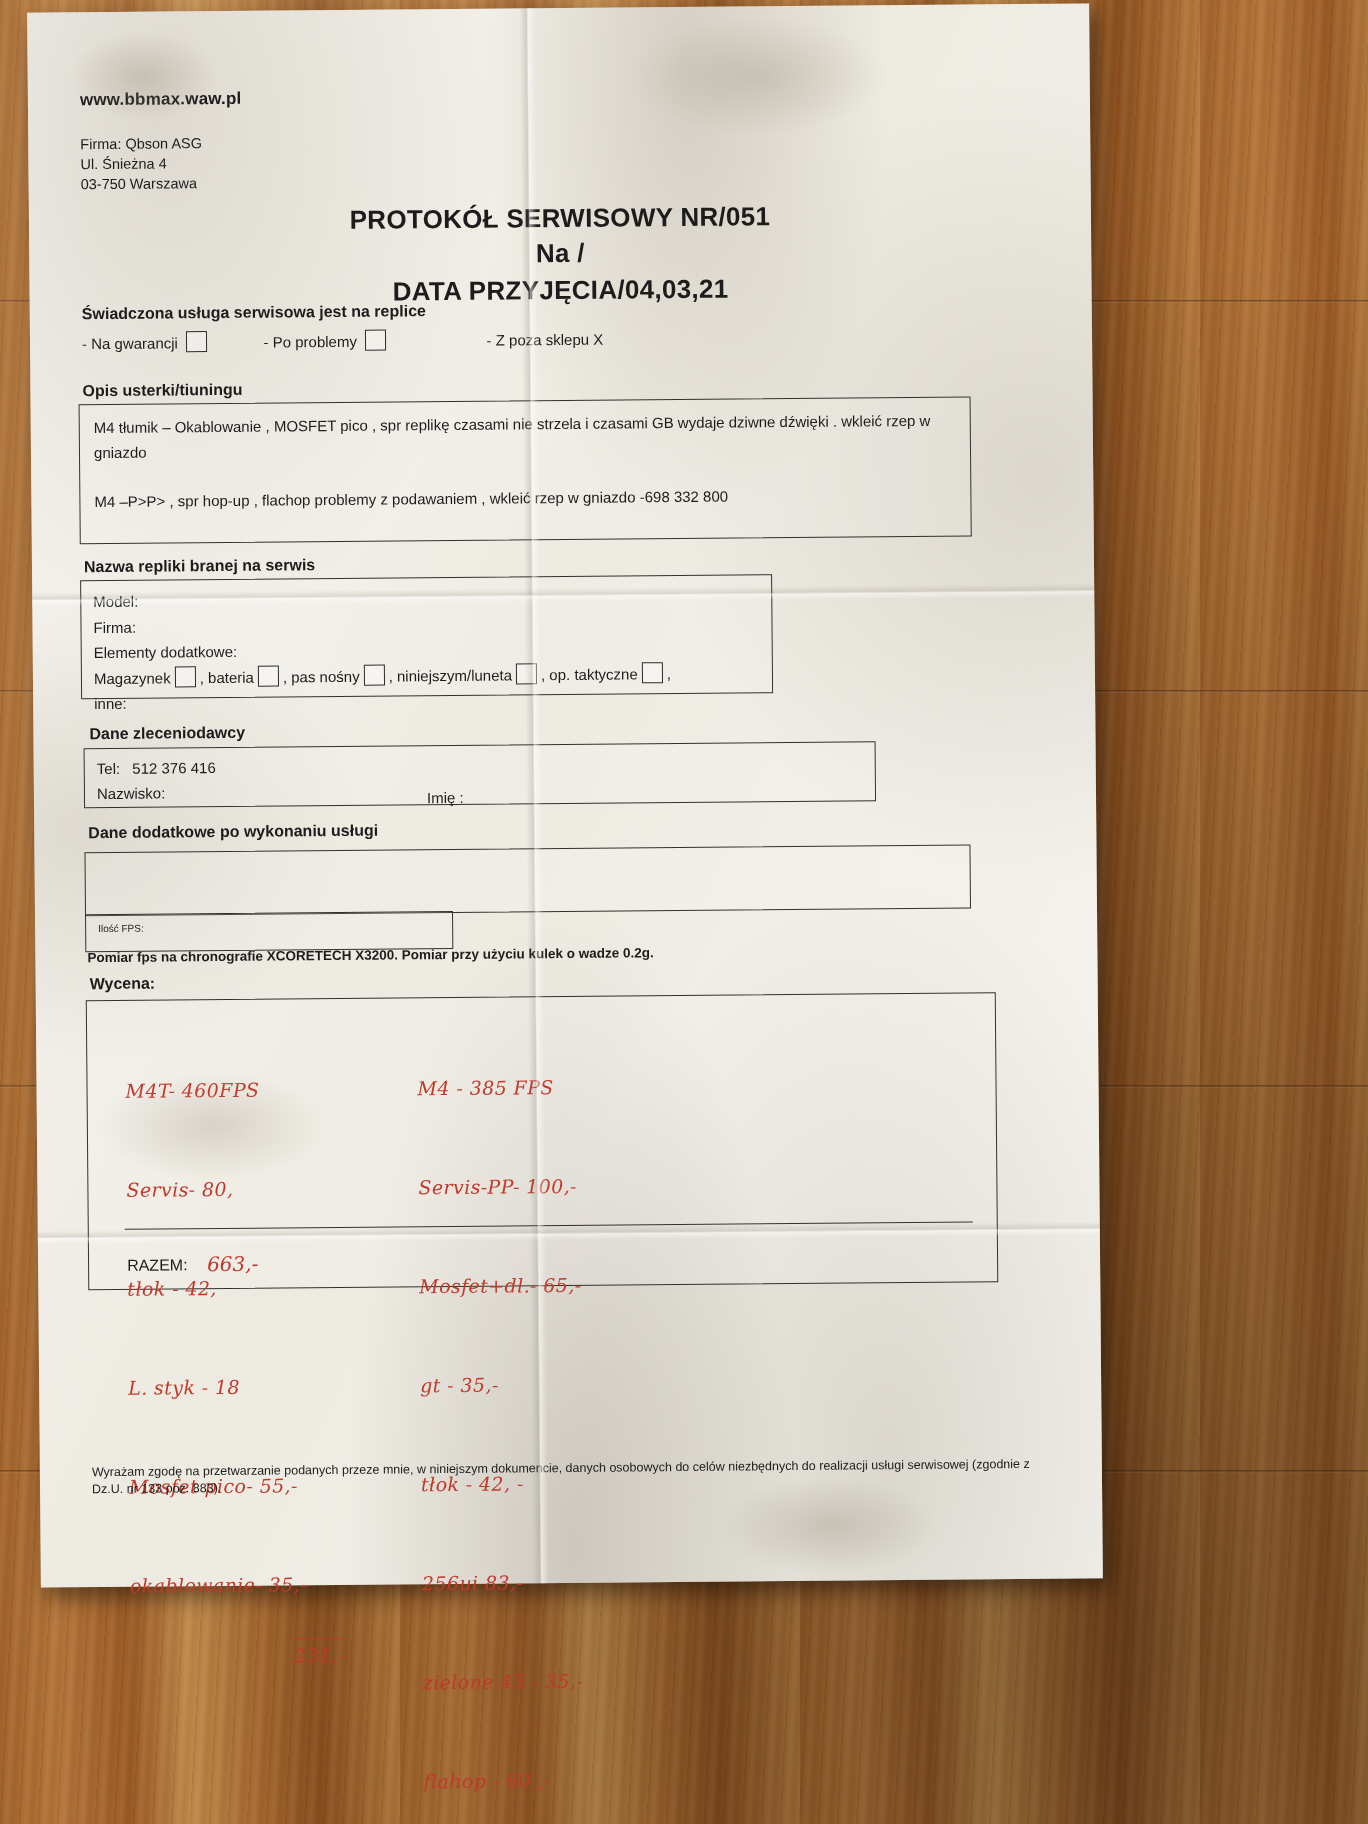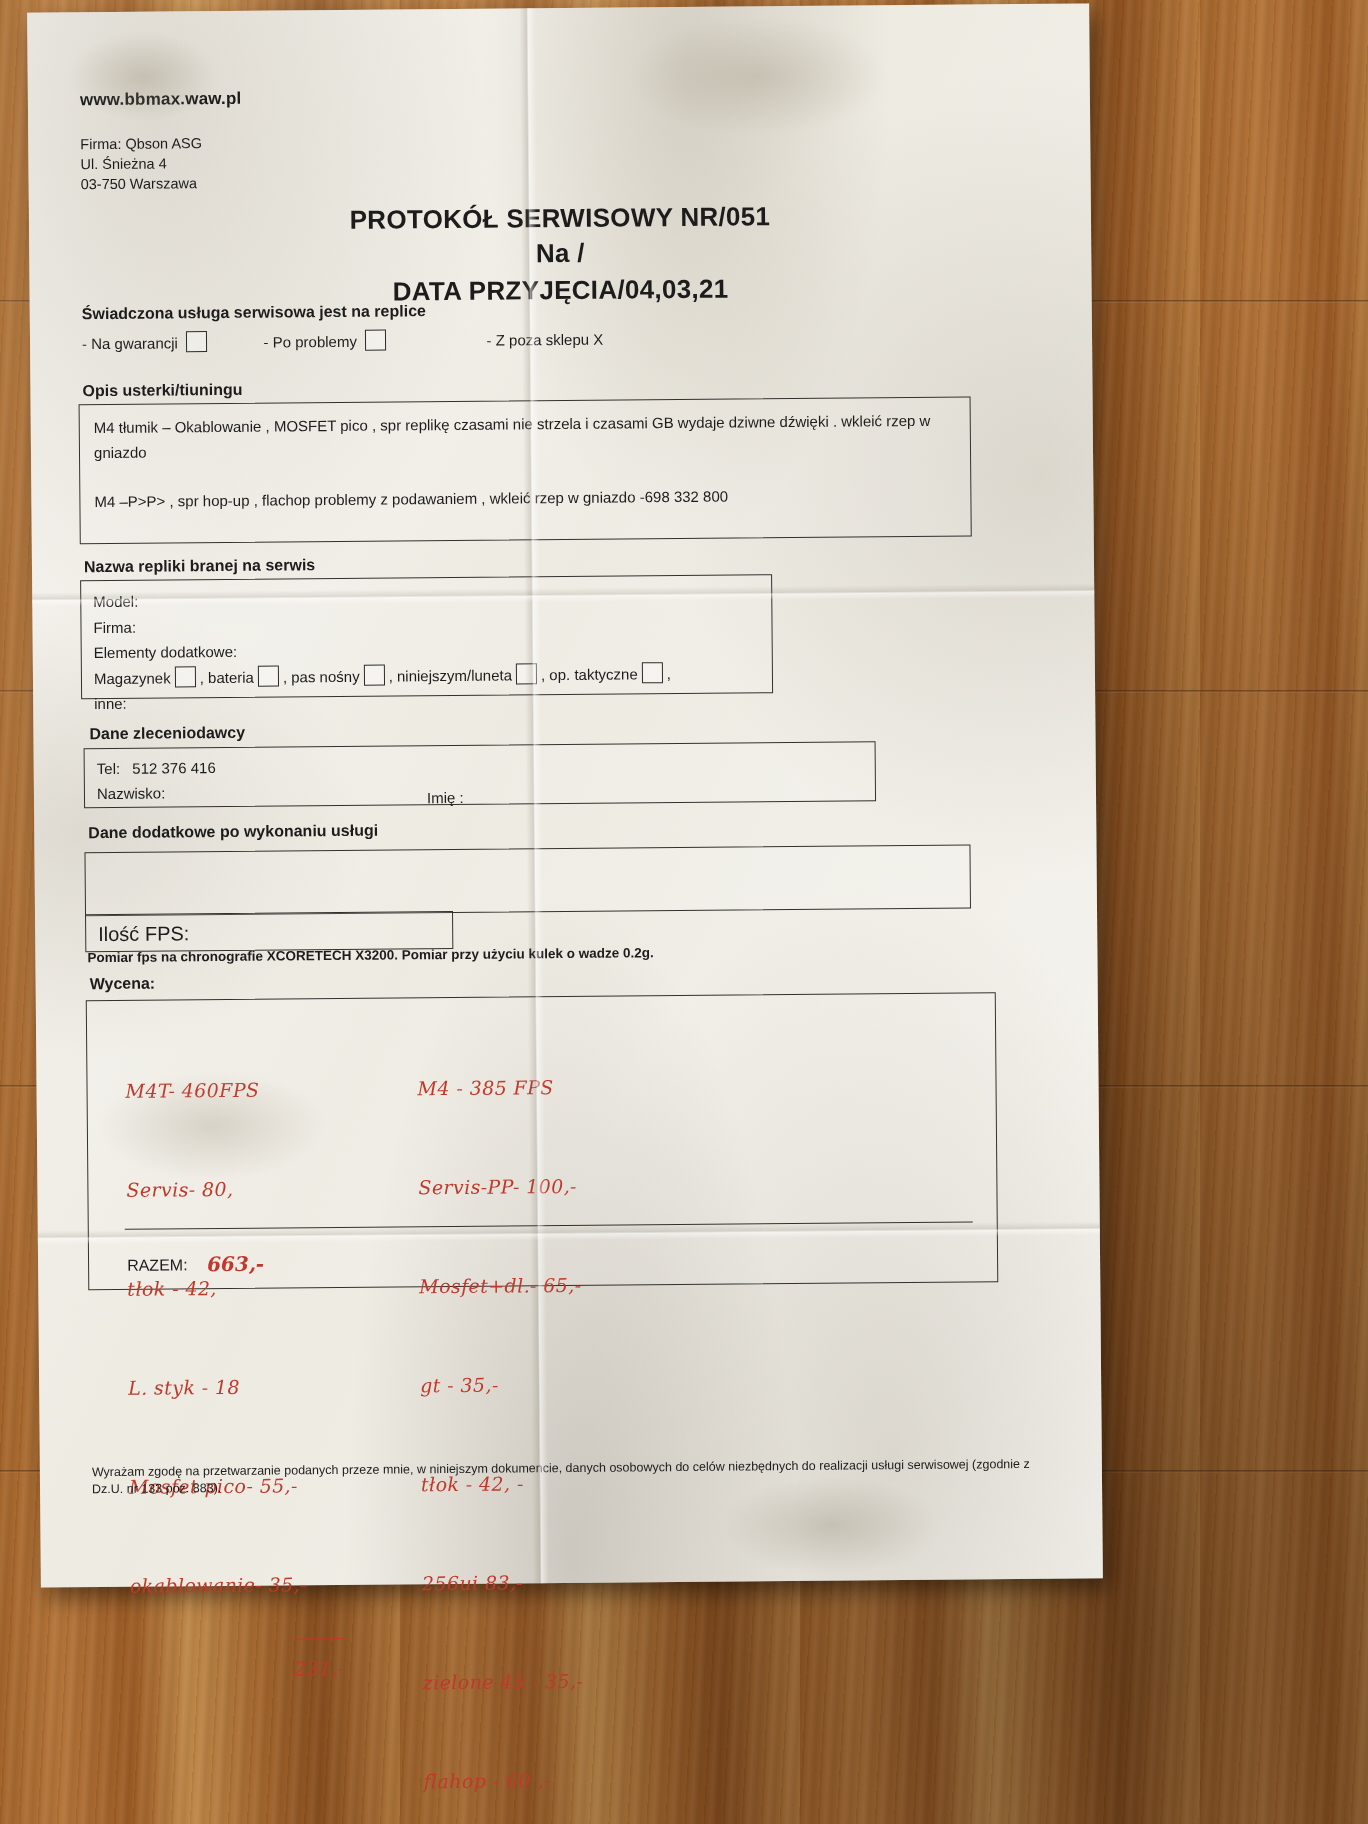"Ilość FPS:" .fps-lbl { font-size: 20px -> 10px }
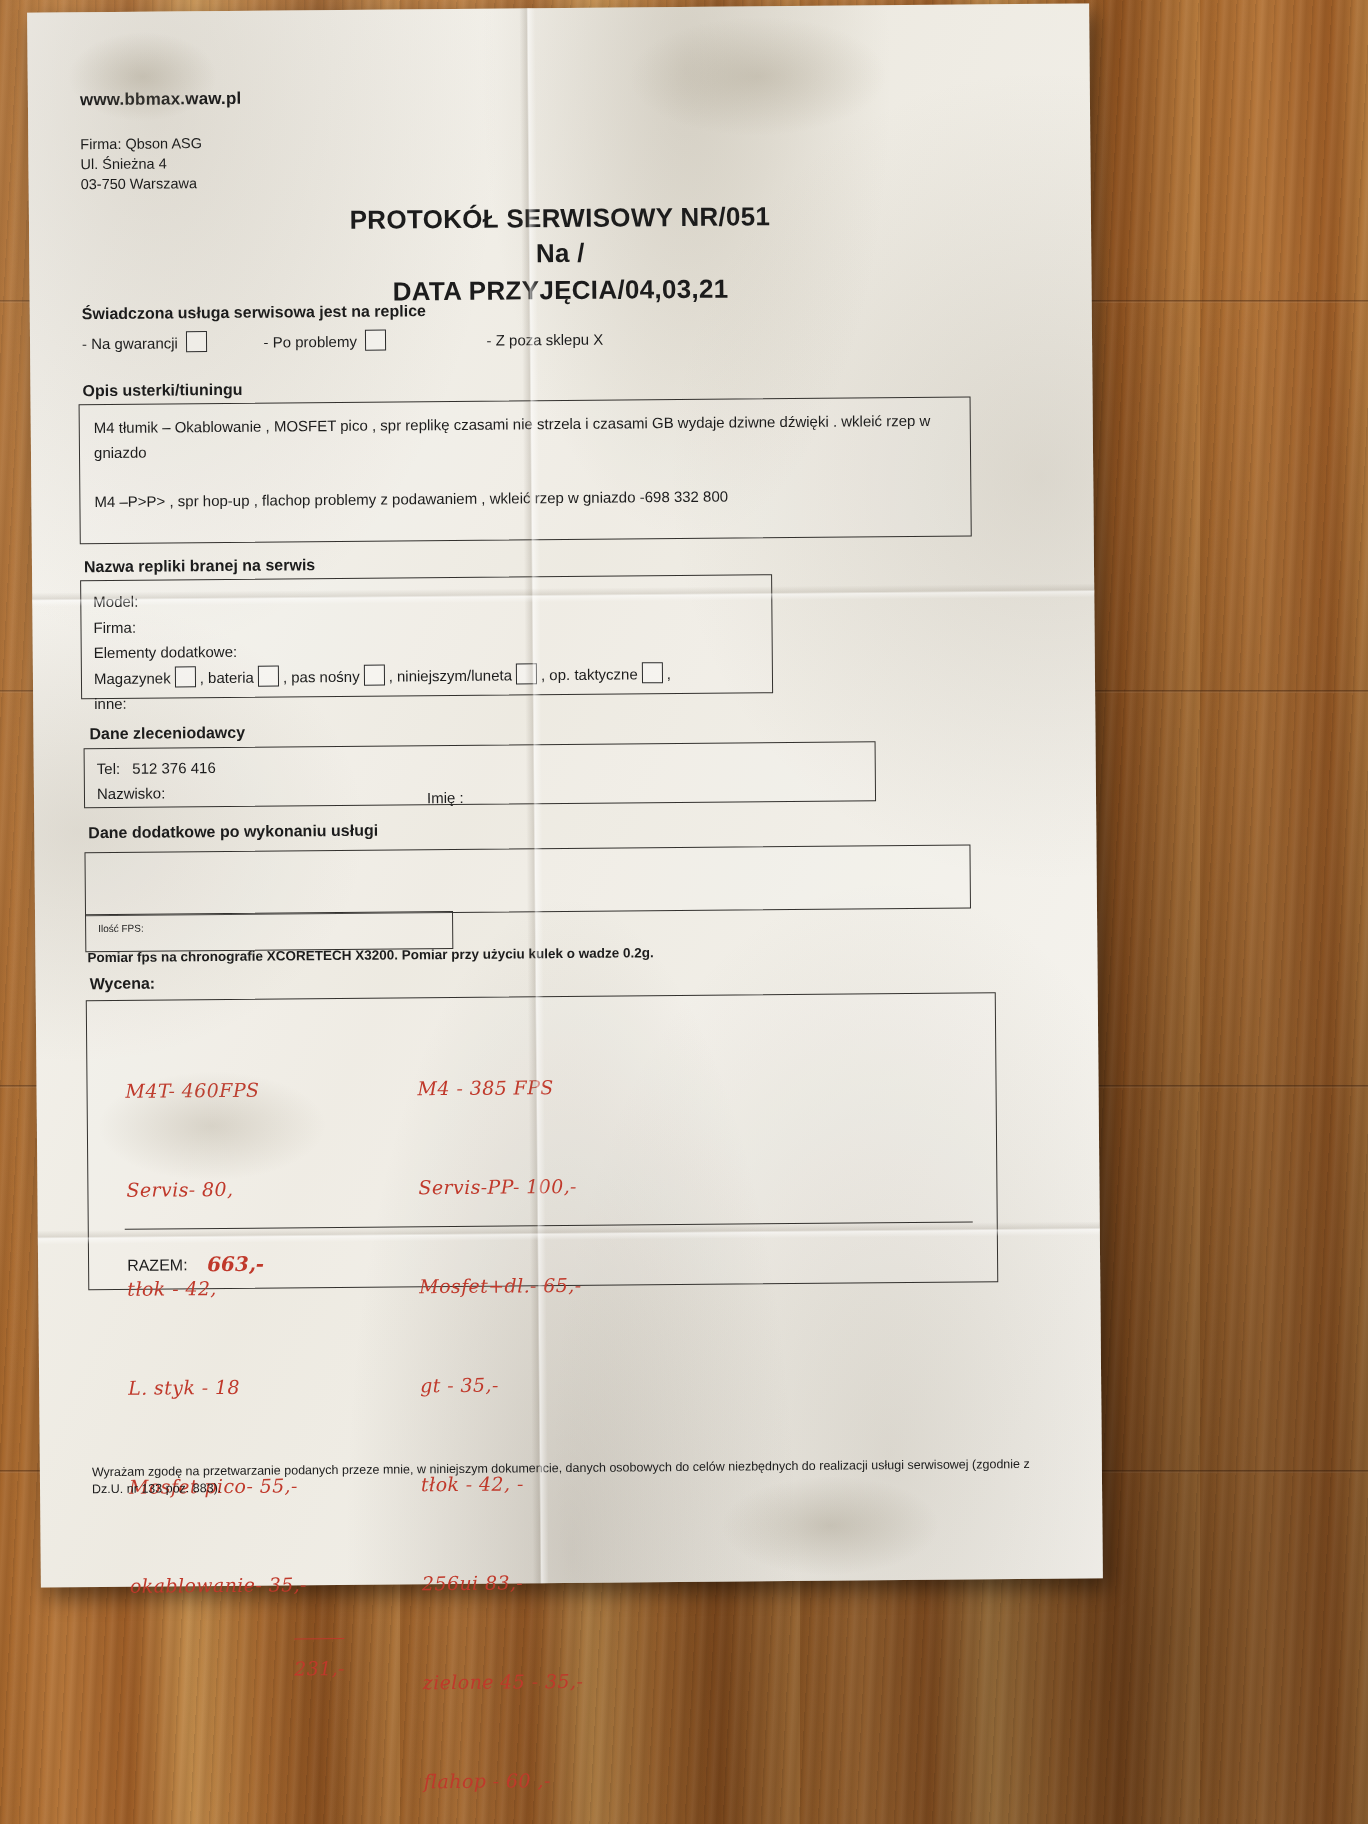"663,-" div.hw-sum { font-weight: bold -> none }
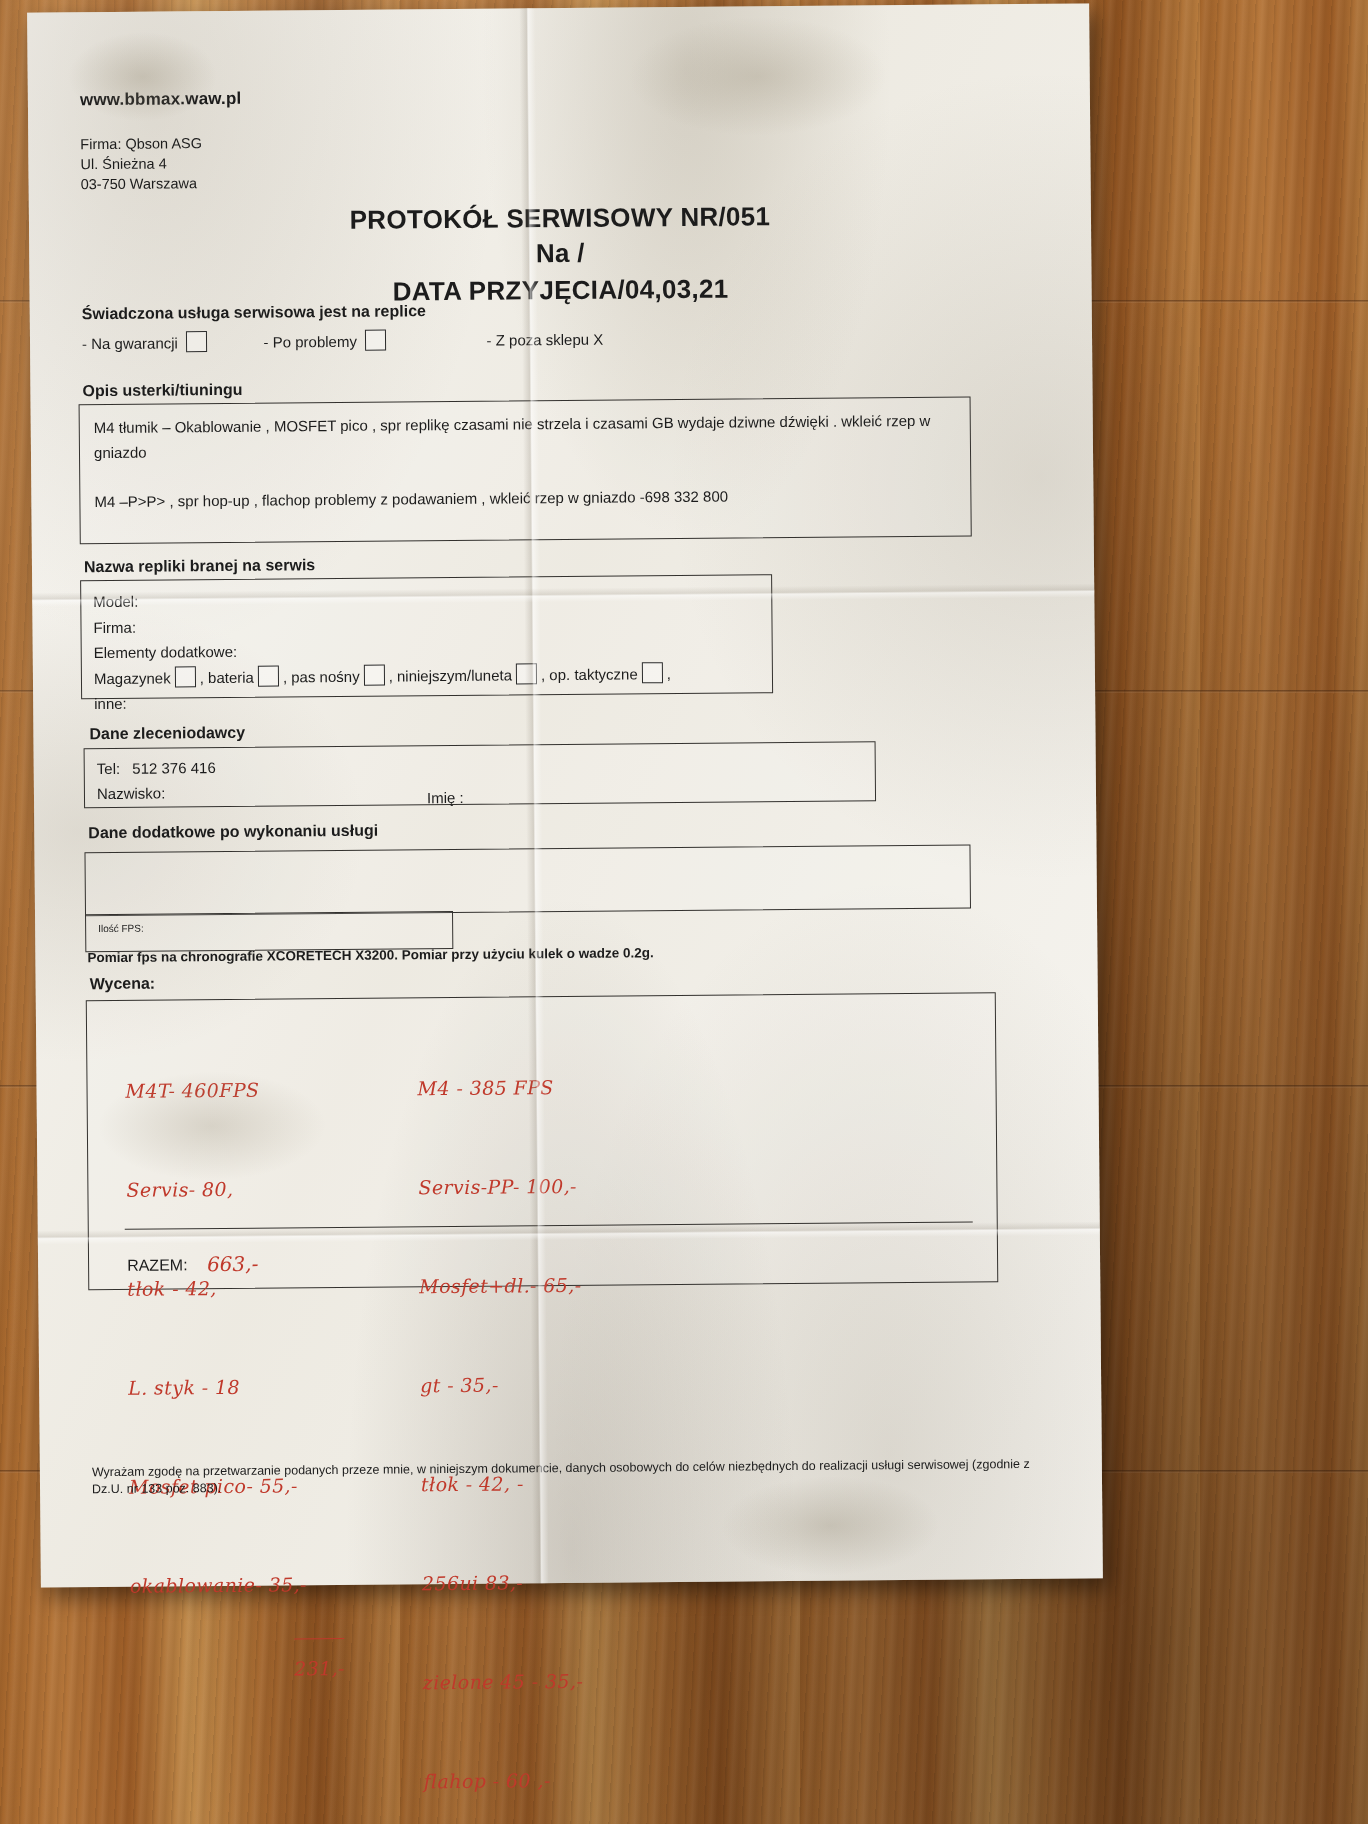"231,-" div { padding-top: 13px -> 0 }
